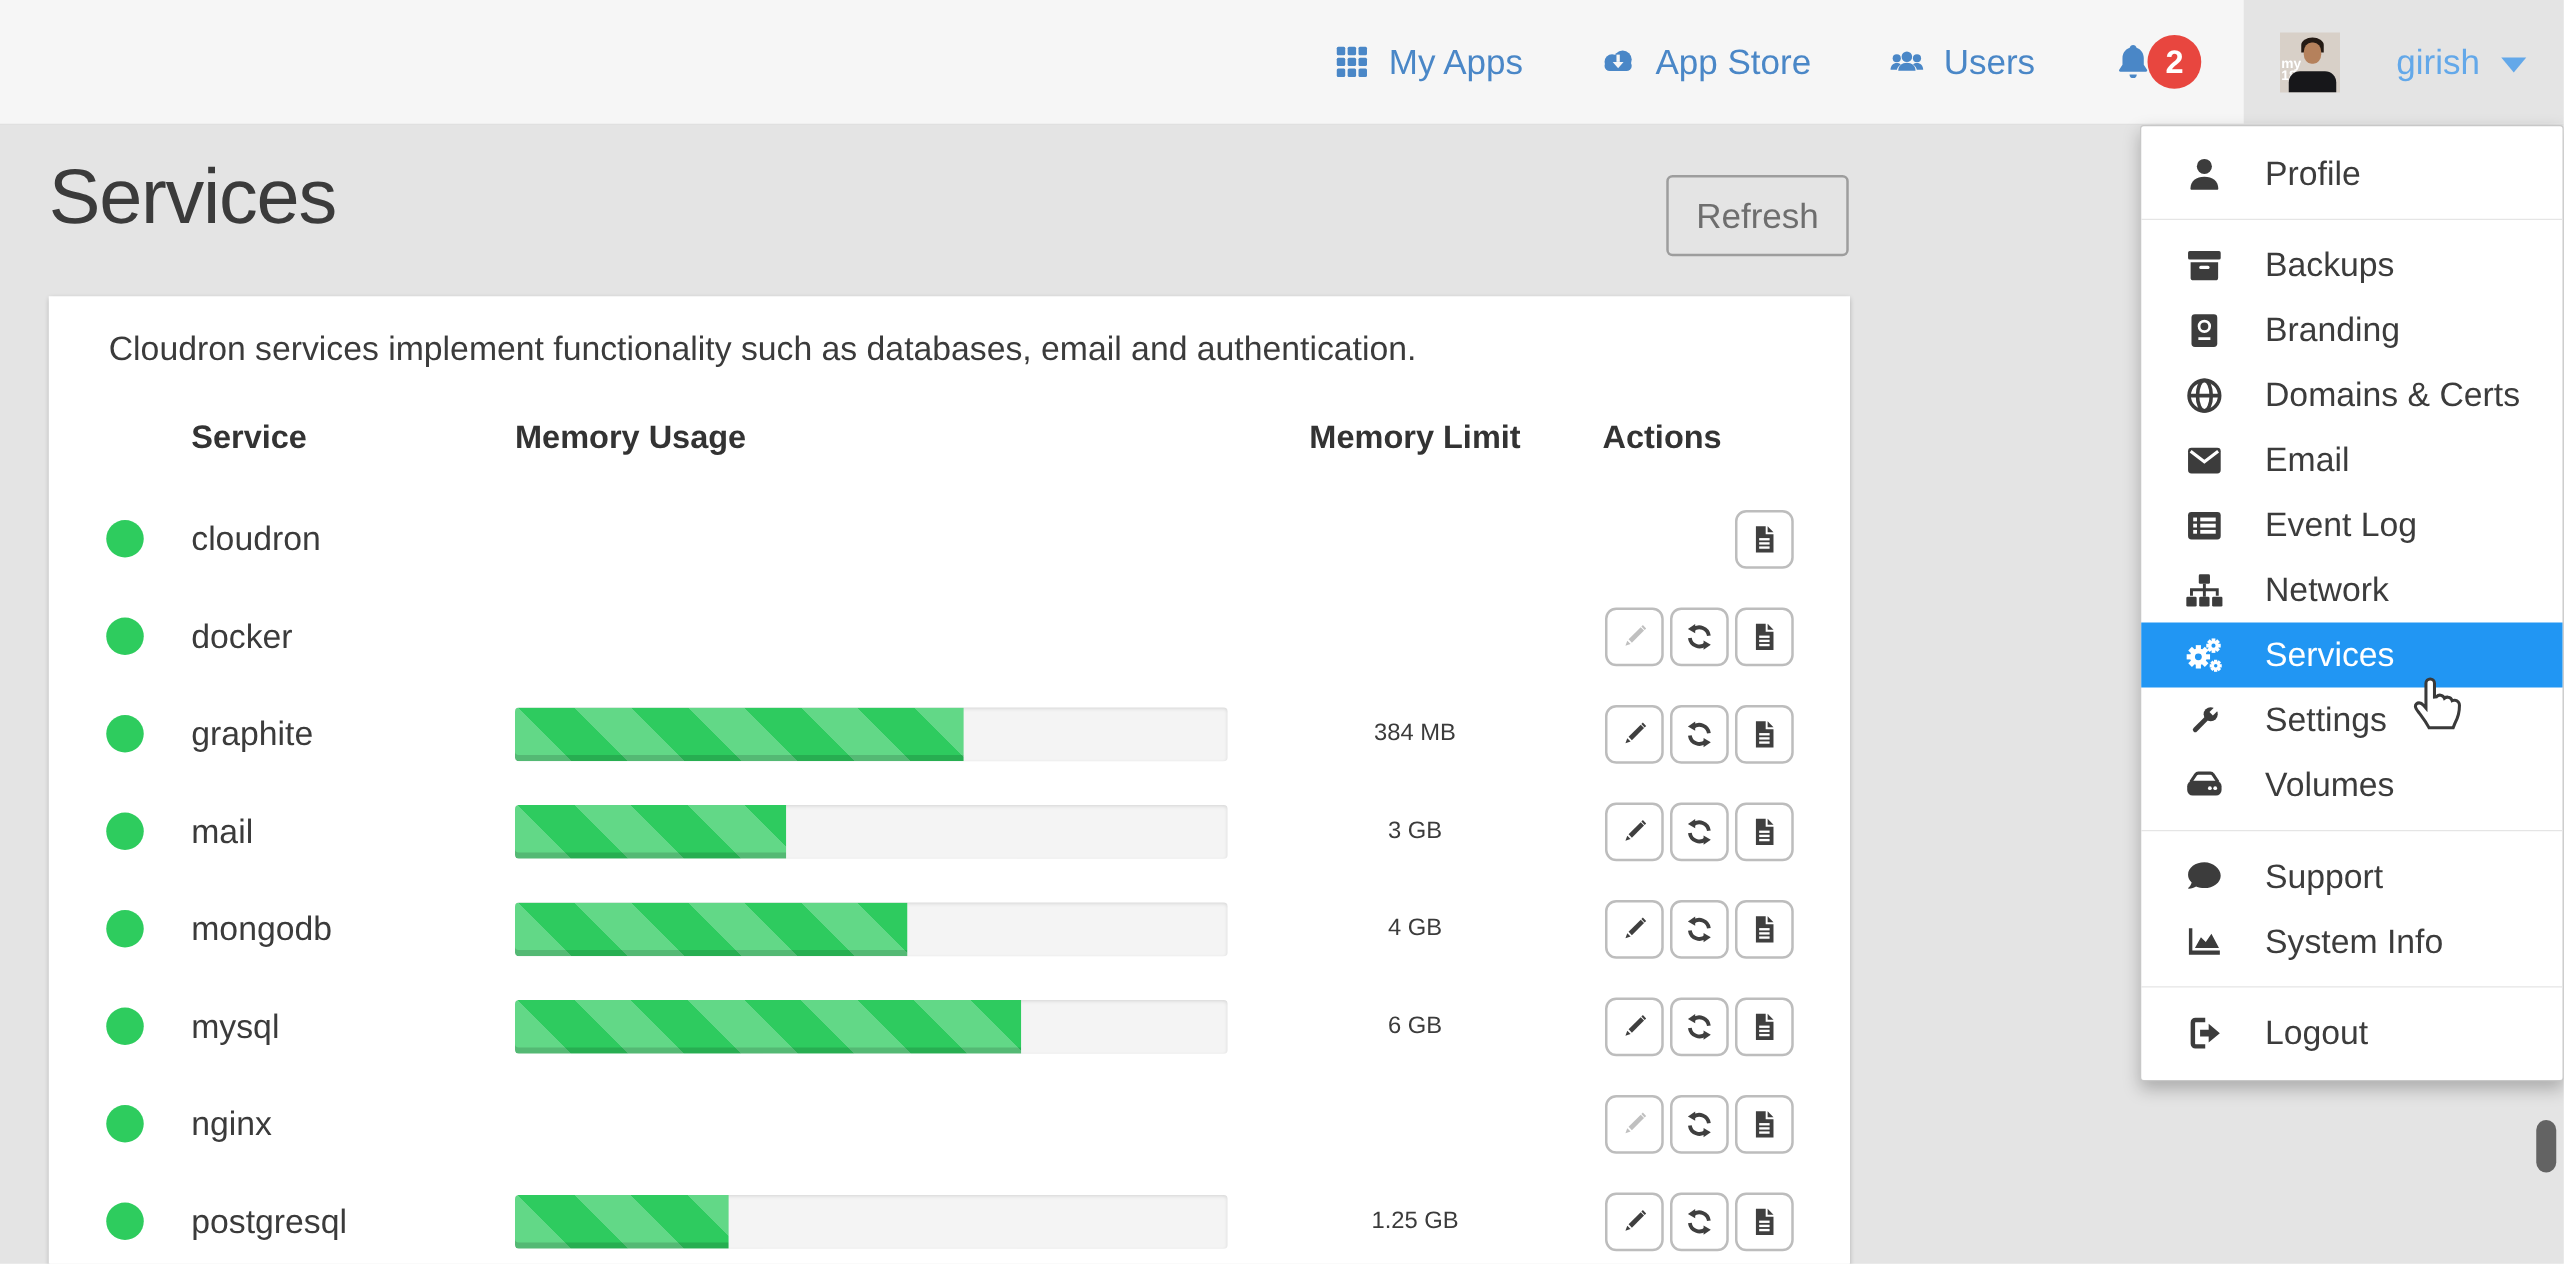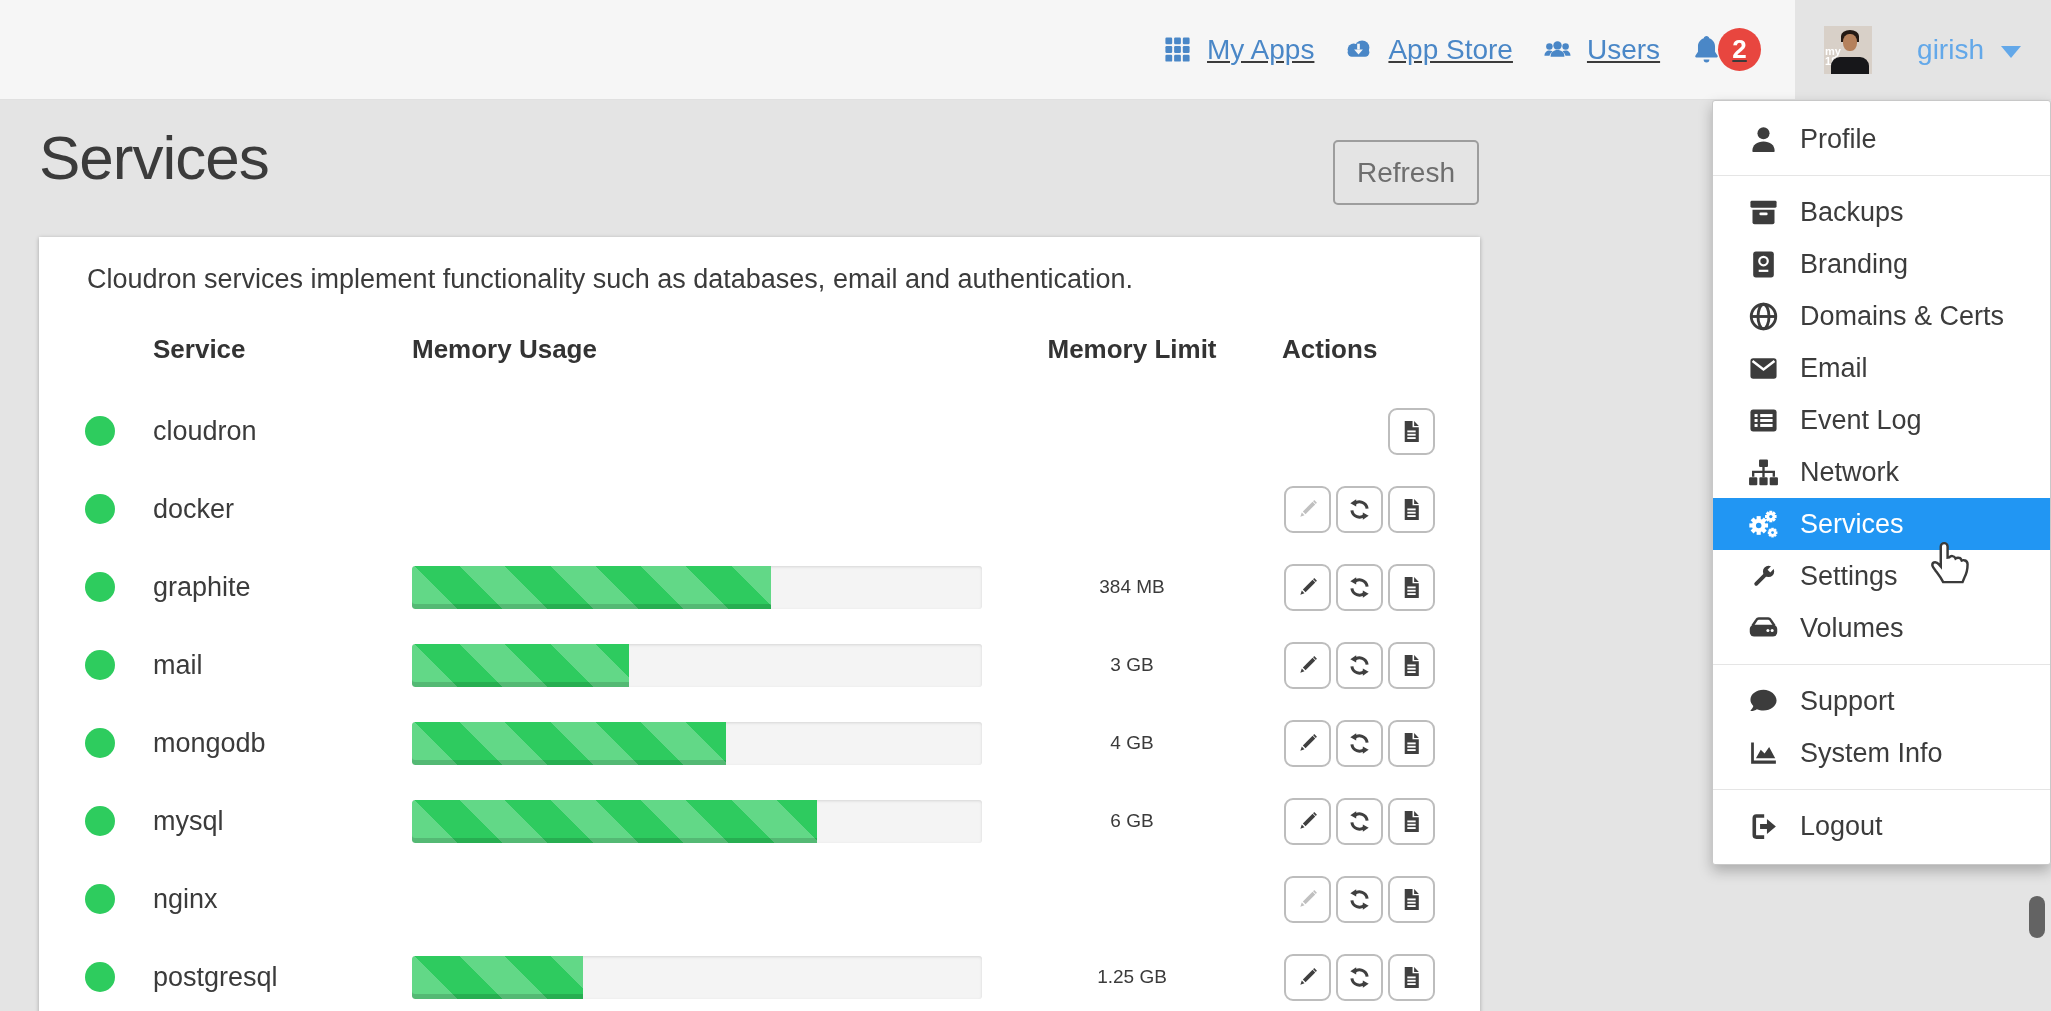"My Apps" .nav-items { gap: 30px -> 62px; text-decoration: underline -> none }
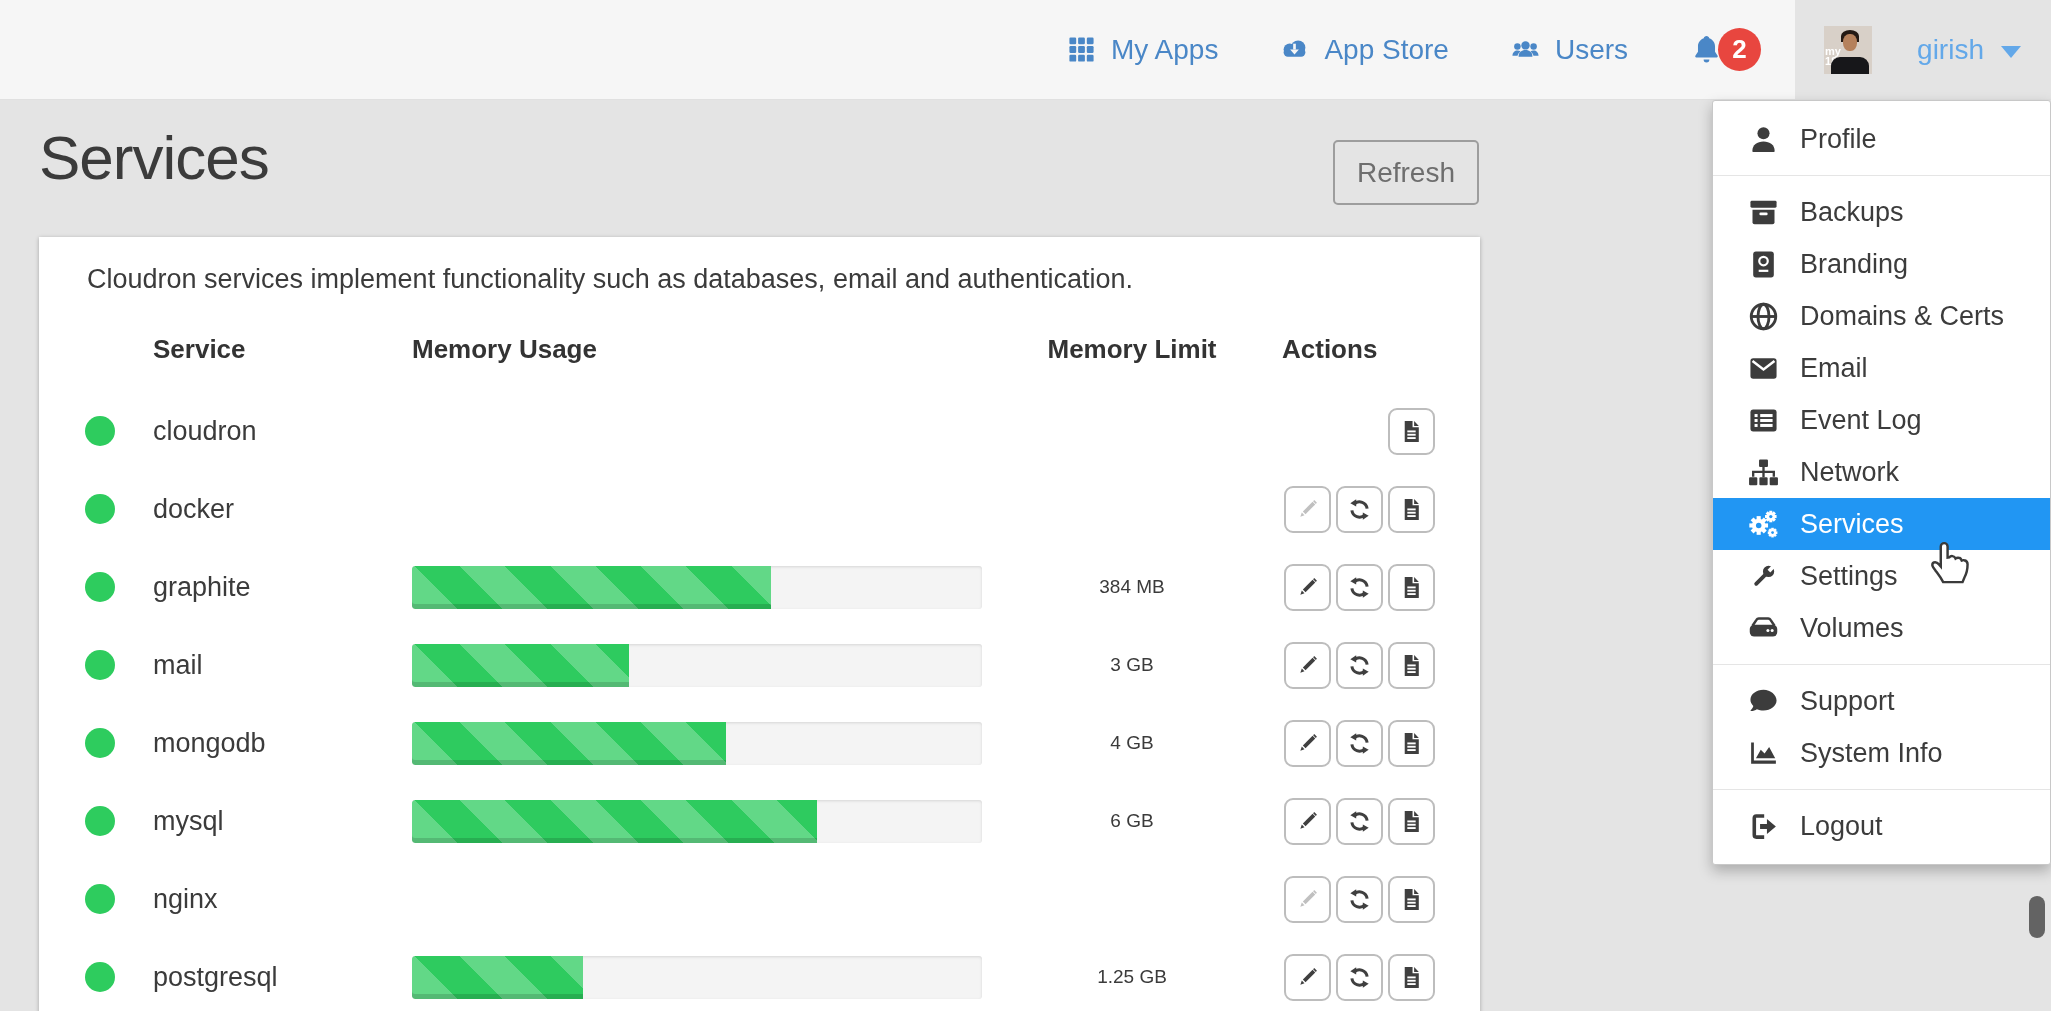"Profile" .menu-item { gap: 20px -> 32px }
